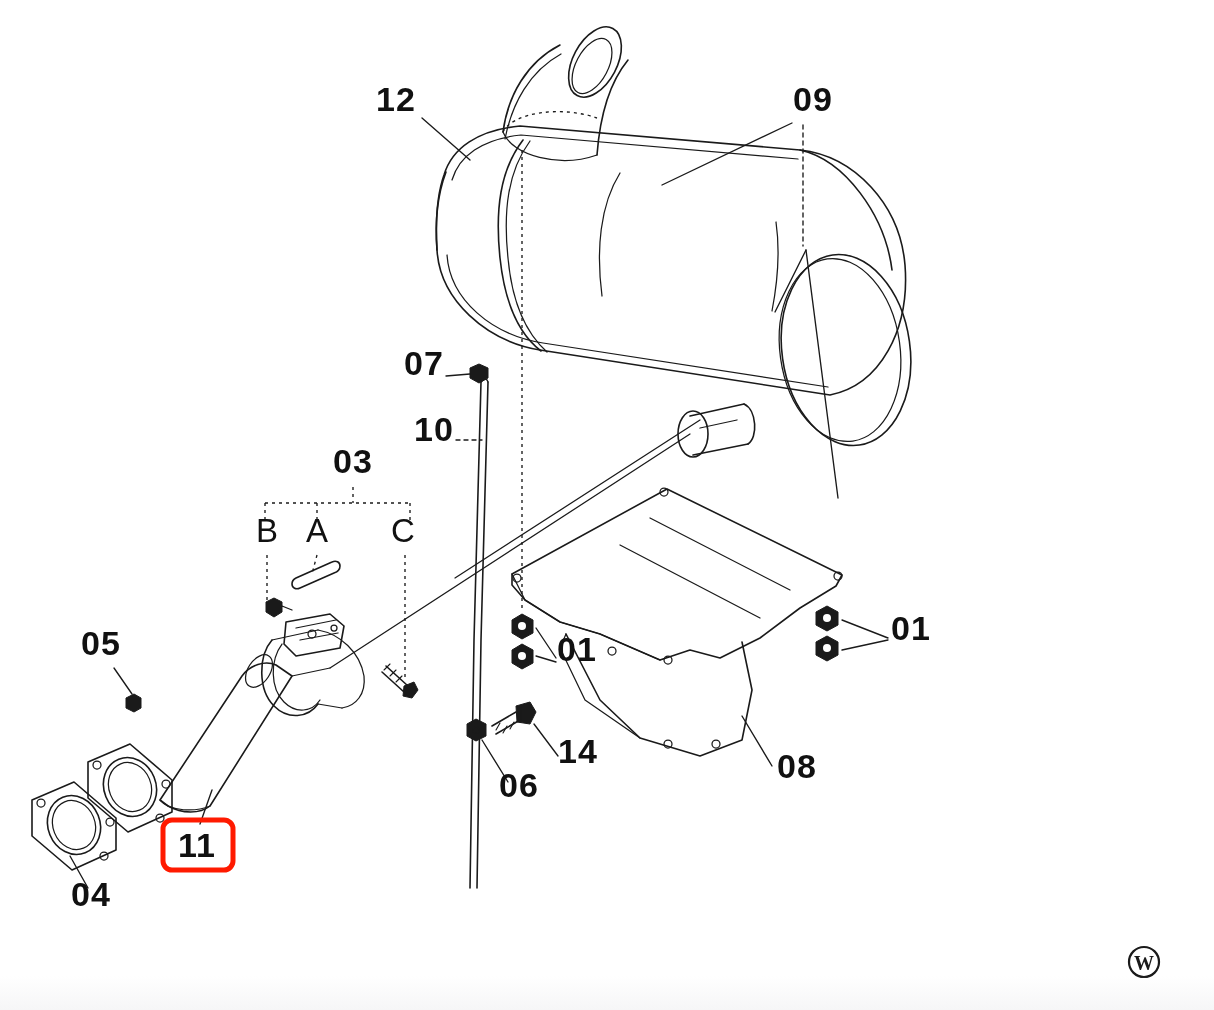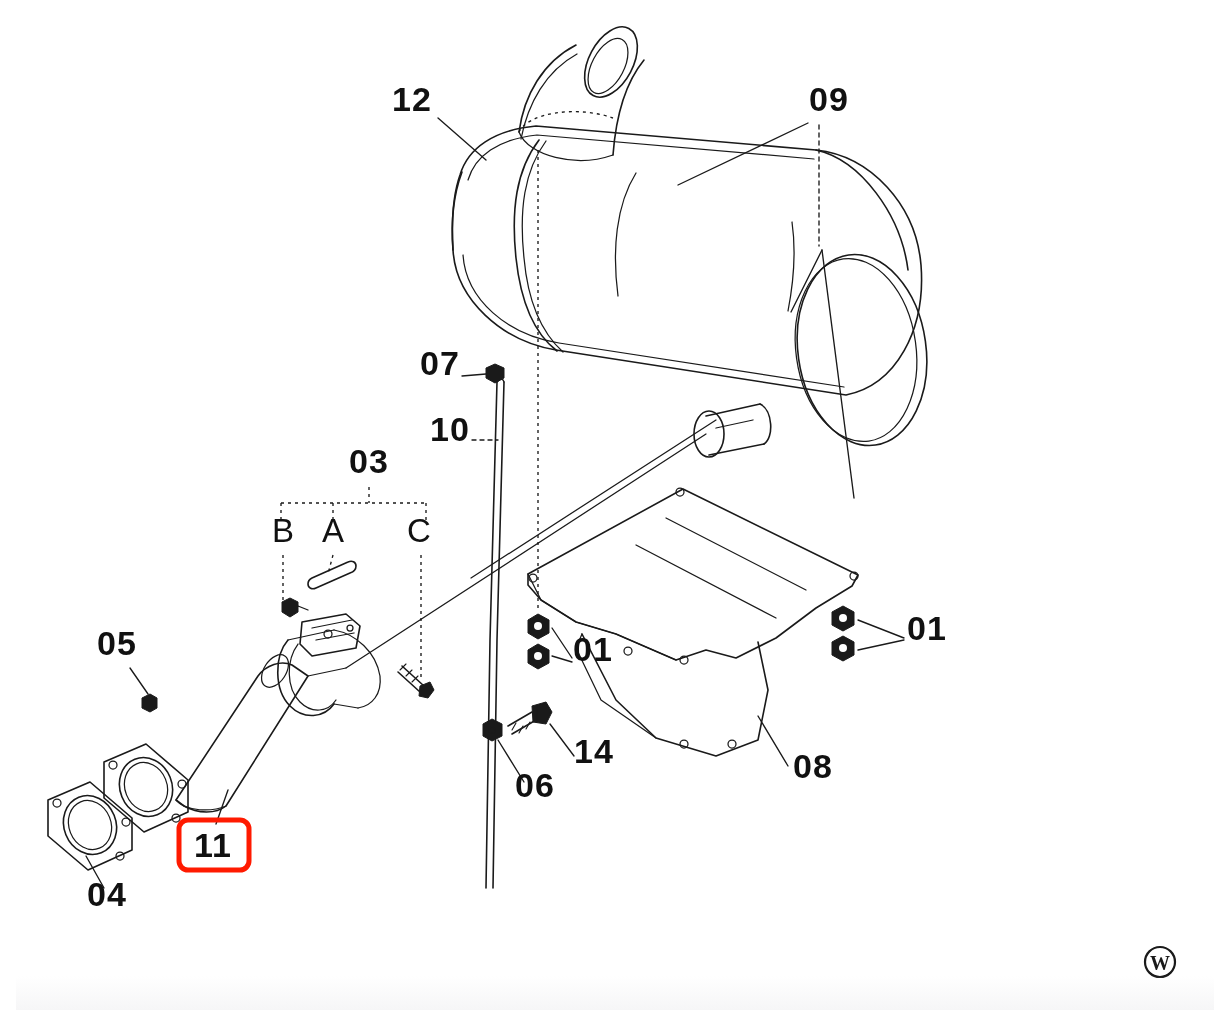"12" #diagram-root { left: 16px -> 0 }
